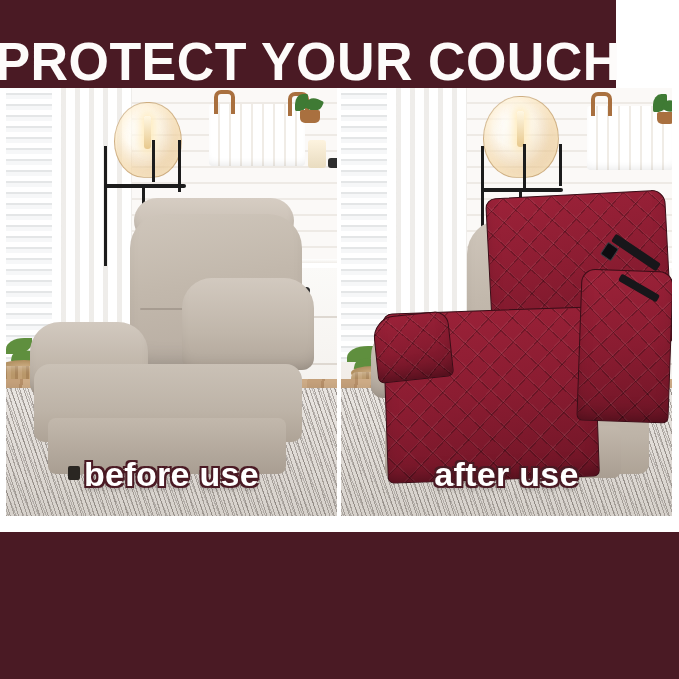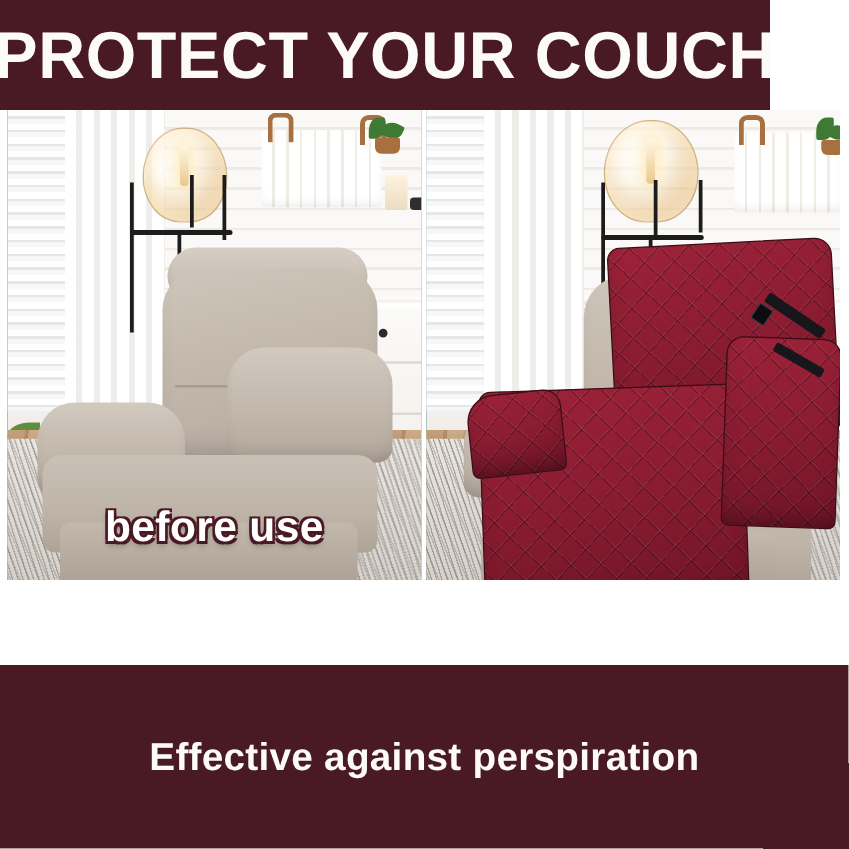"PROTECT YOUR COUCH" .header-banner { align-items: center -> flex-end }
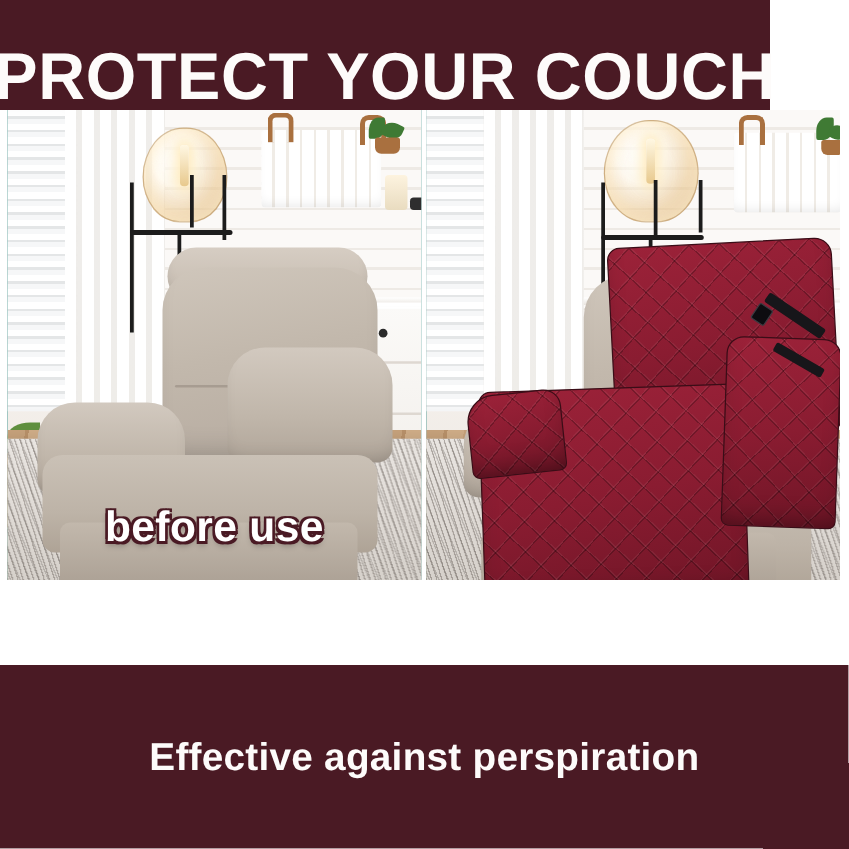"before use" .photo-panel { background: #0f766e -> #701a75; height: 376px -> 428px }
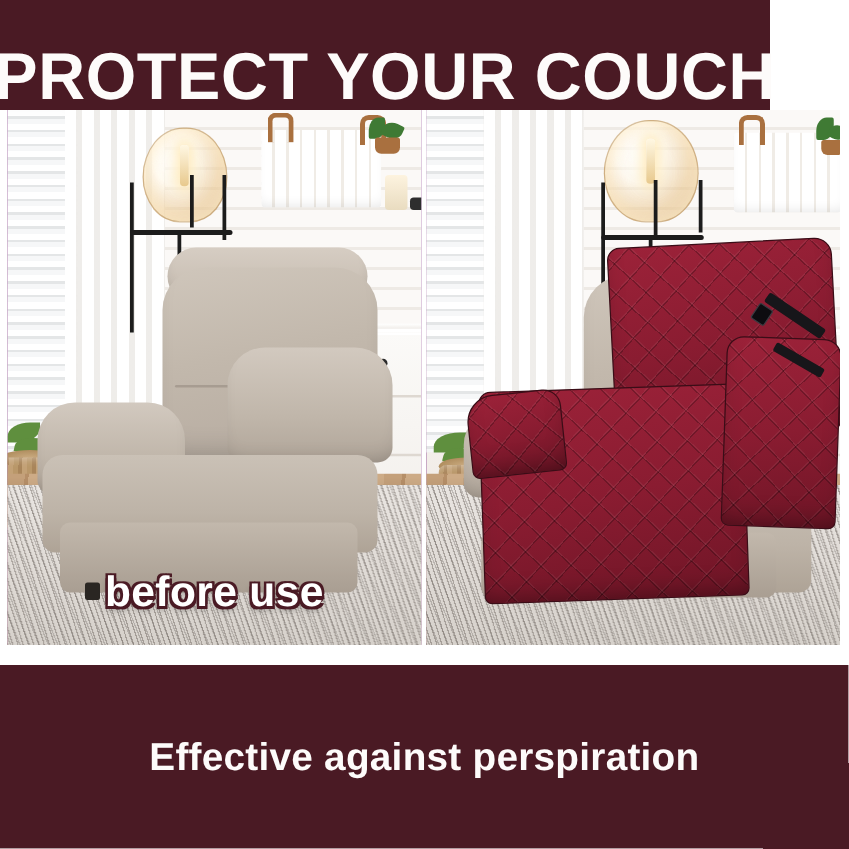"after use" div.photo-caption { html: none -> <div>after use</div> }
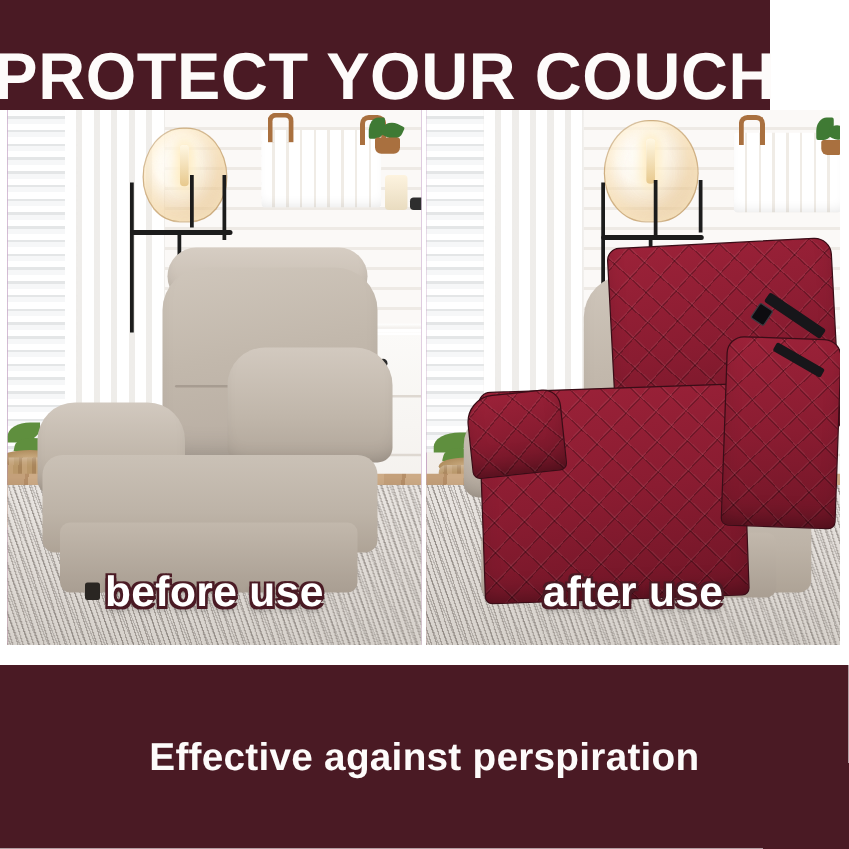"Effective against perspiration" div.footer-line { html: <div>Effective against perspiration</div> -> none }
